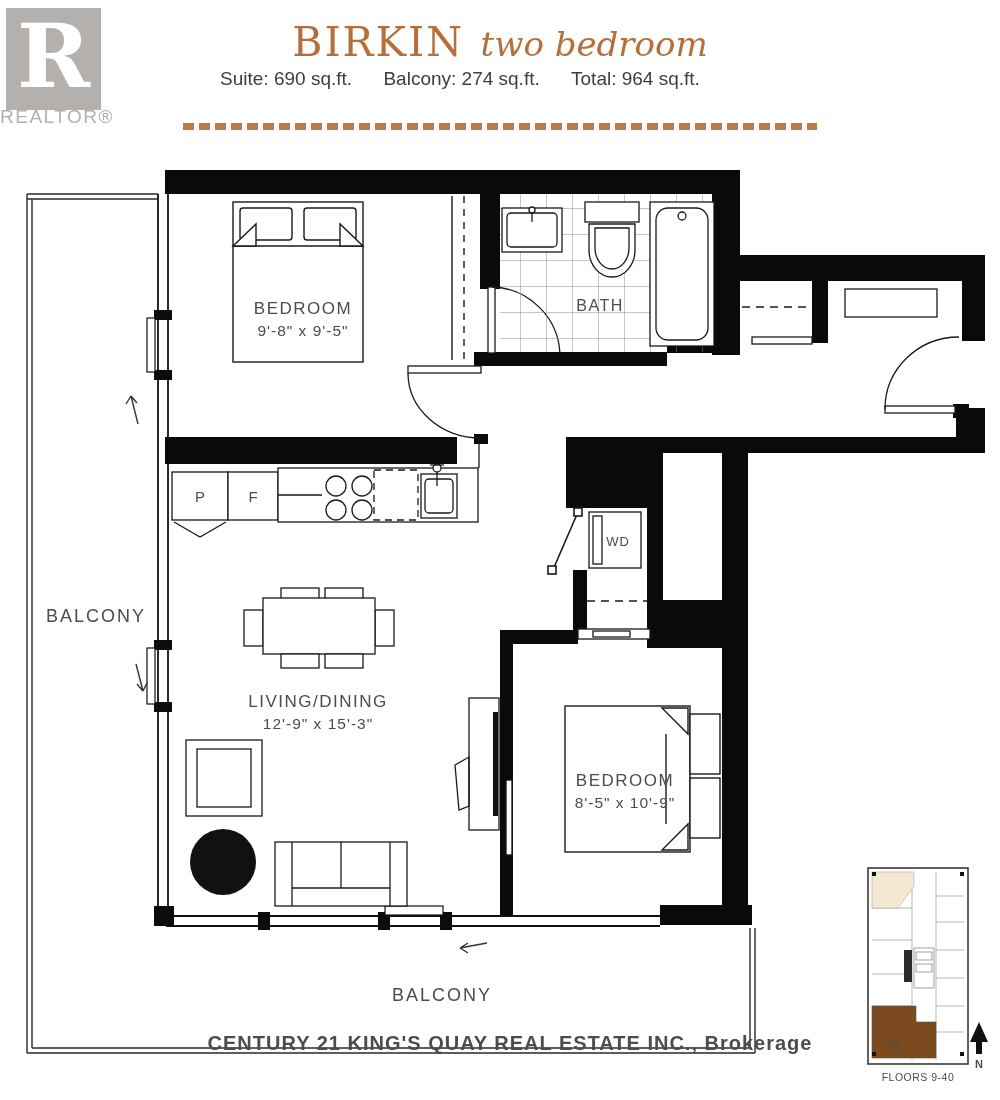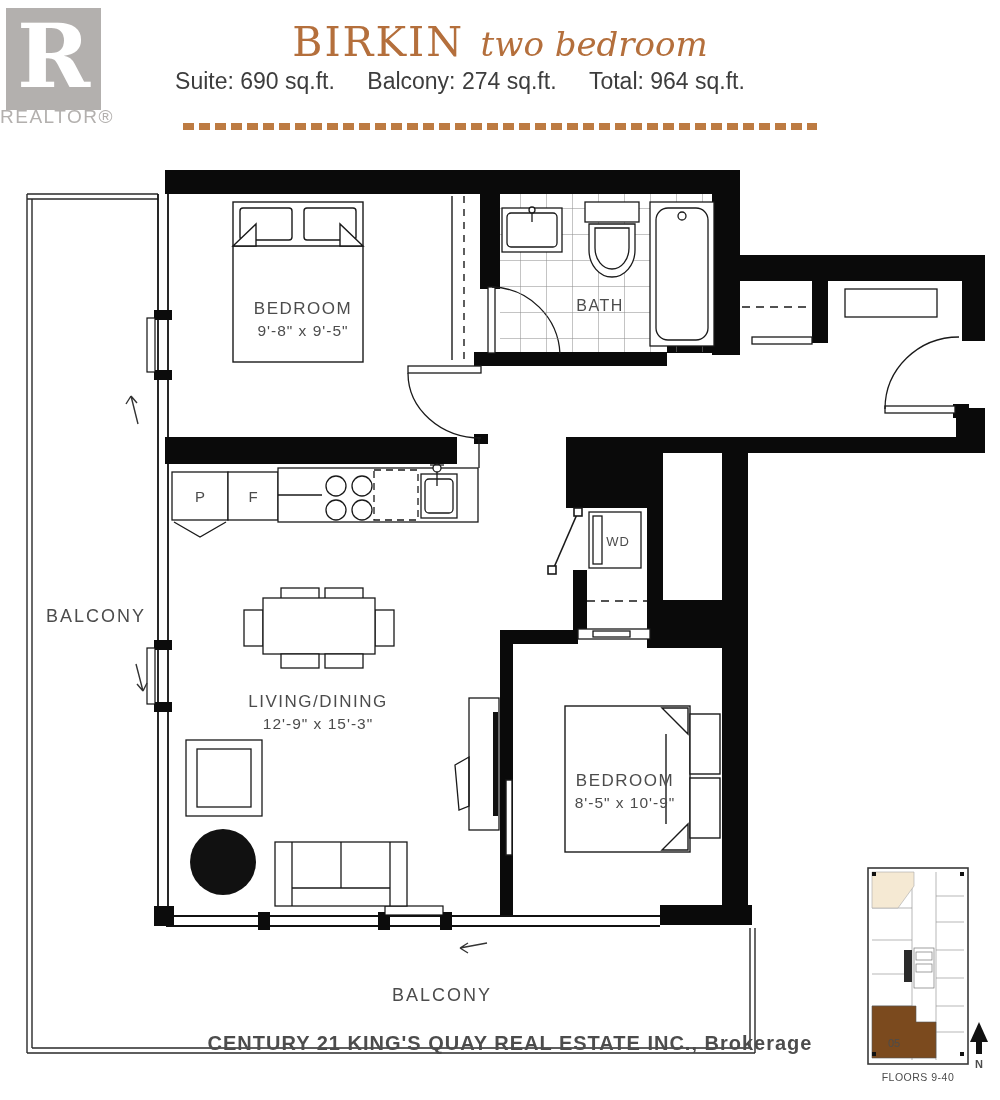"Suite: 690 sq.ft. Balcony: 274" .stats { font-size: 23px -> 19px }
